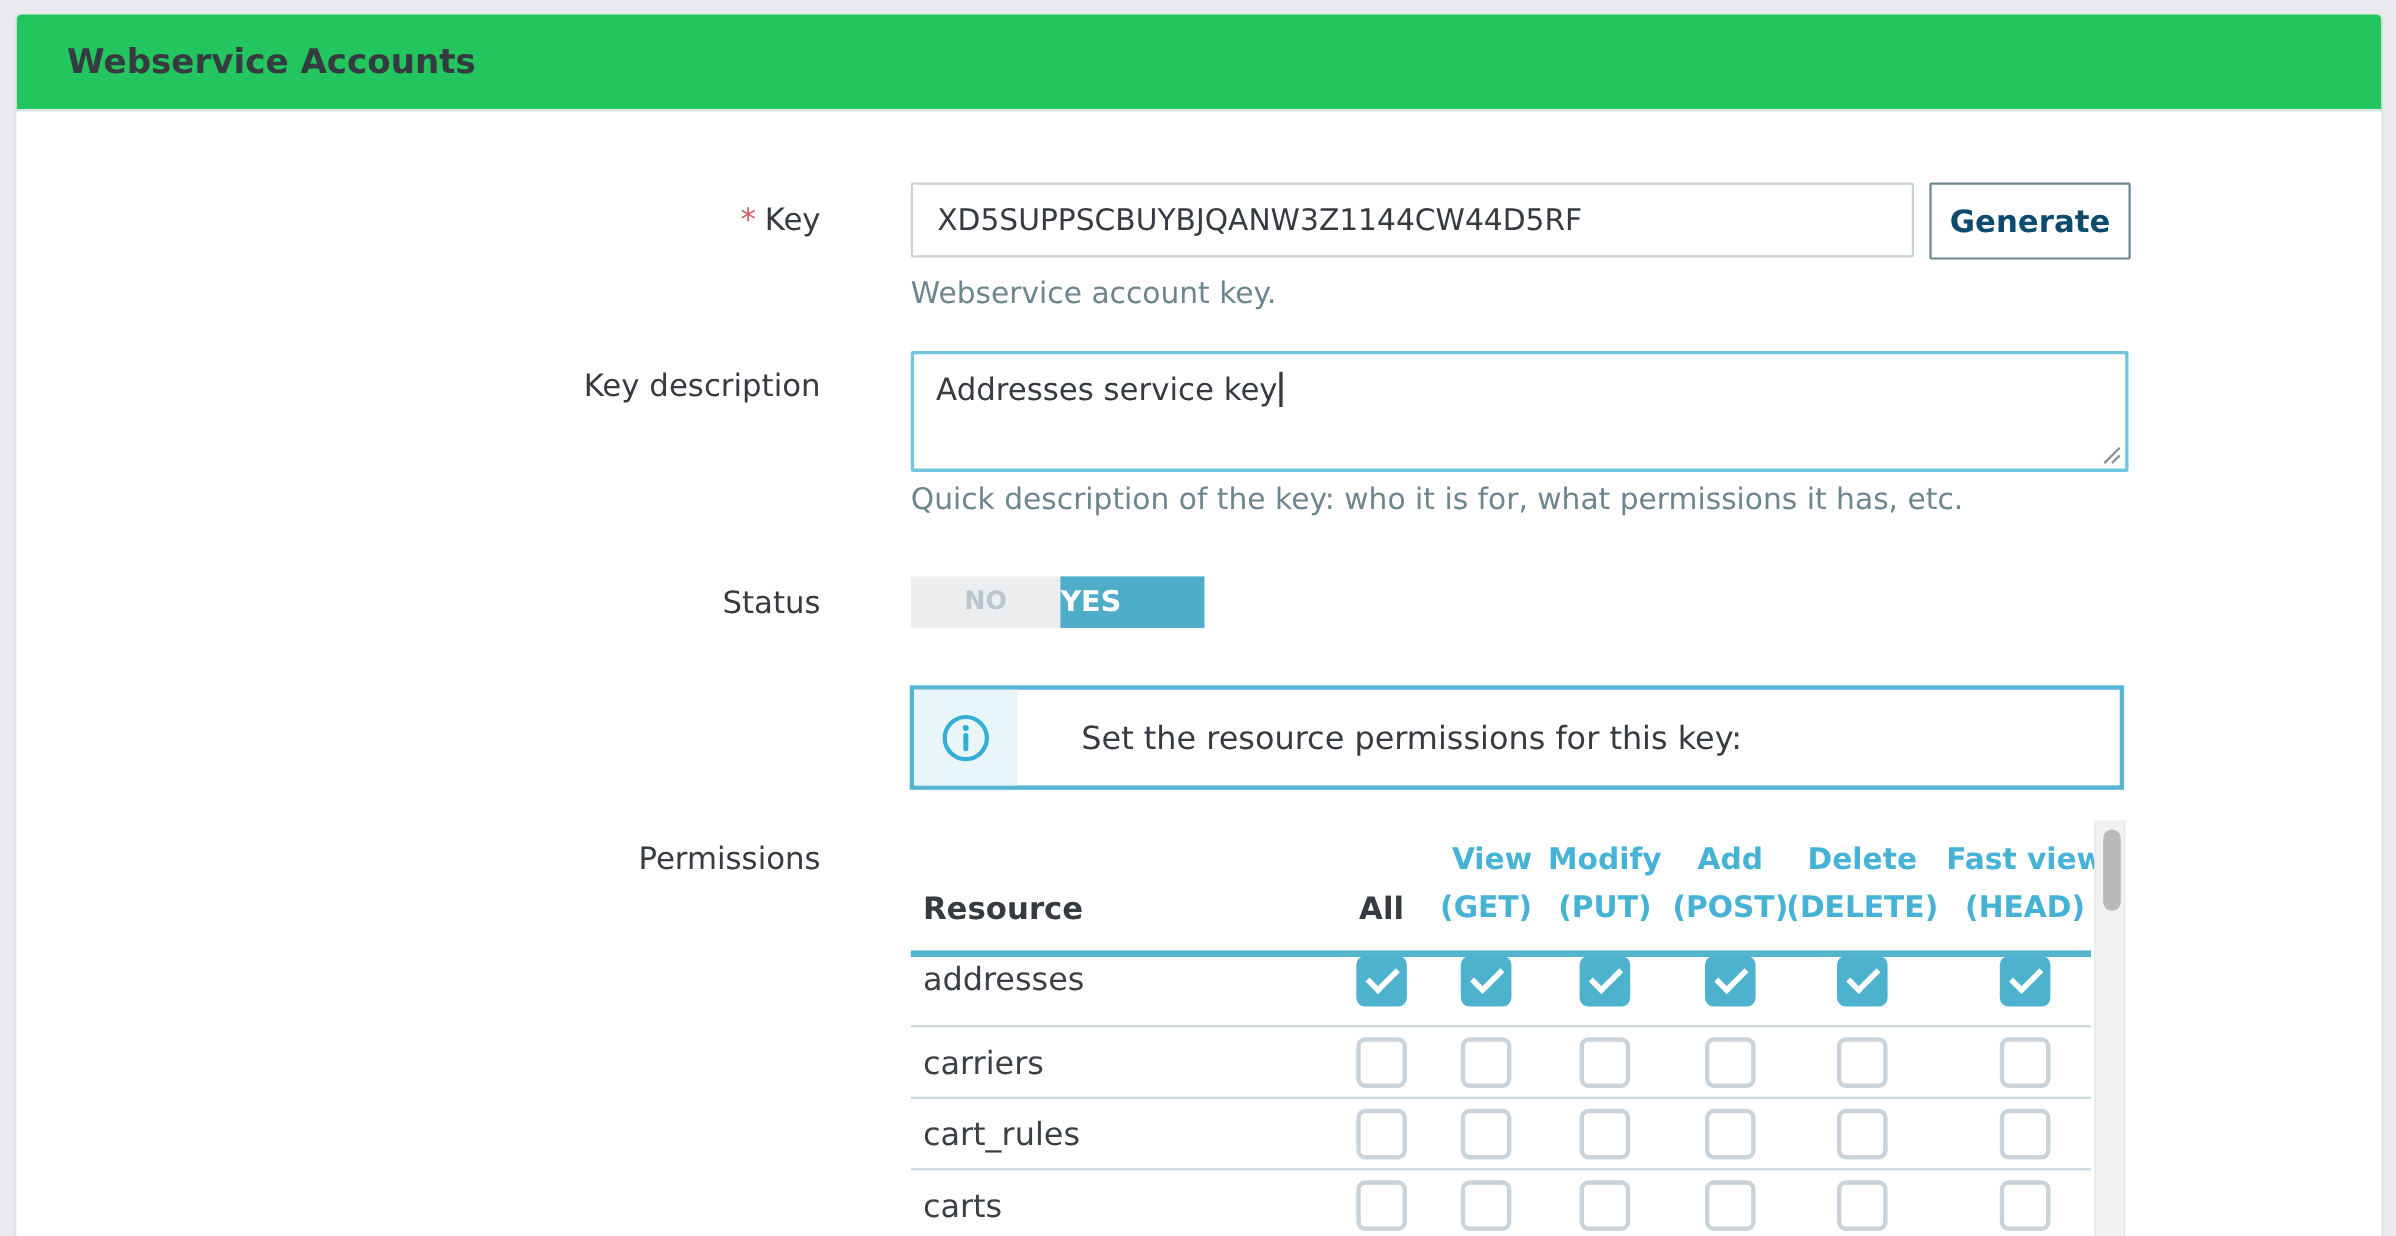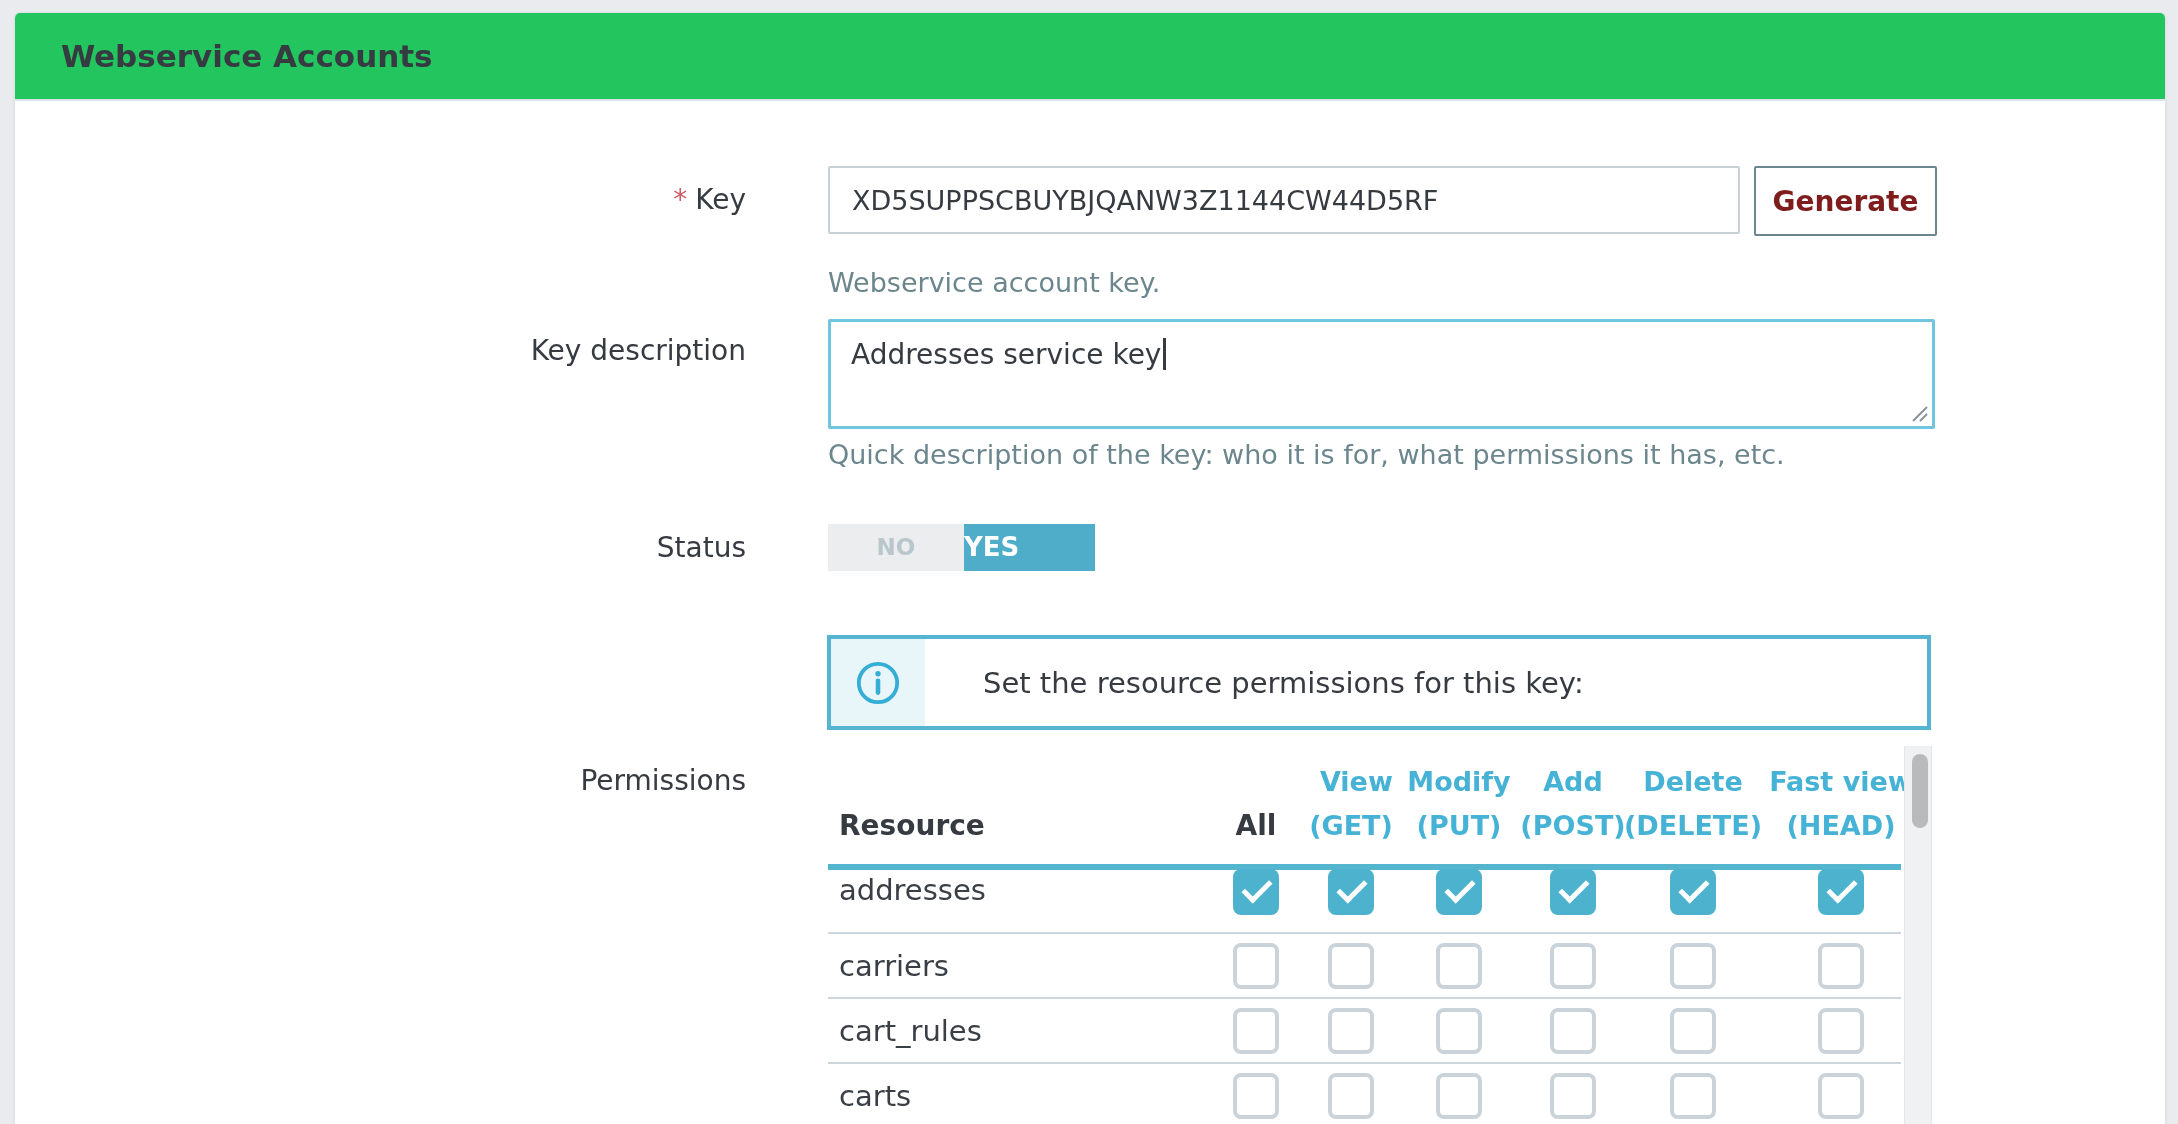"Generate" .generate-btn { color: #7f1d1d -> #0c4a6e }
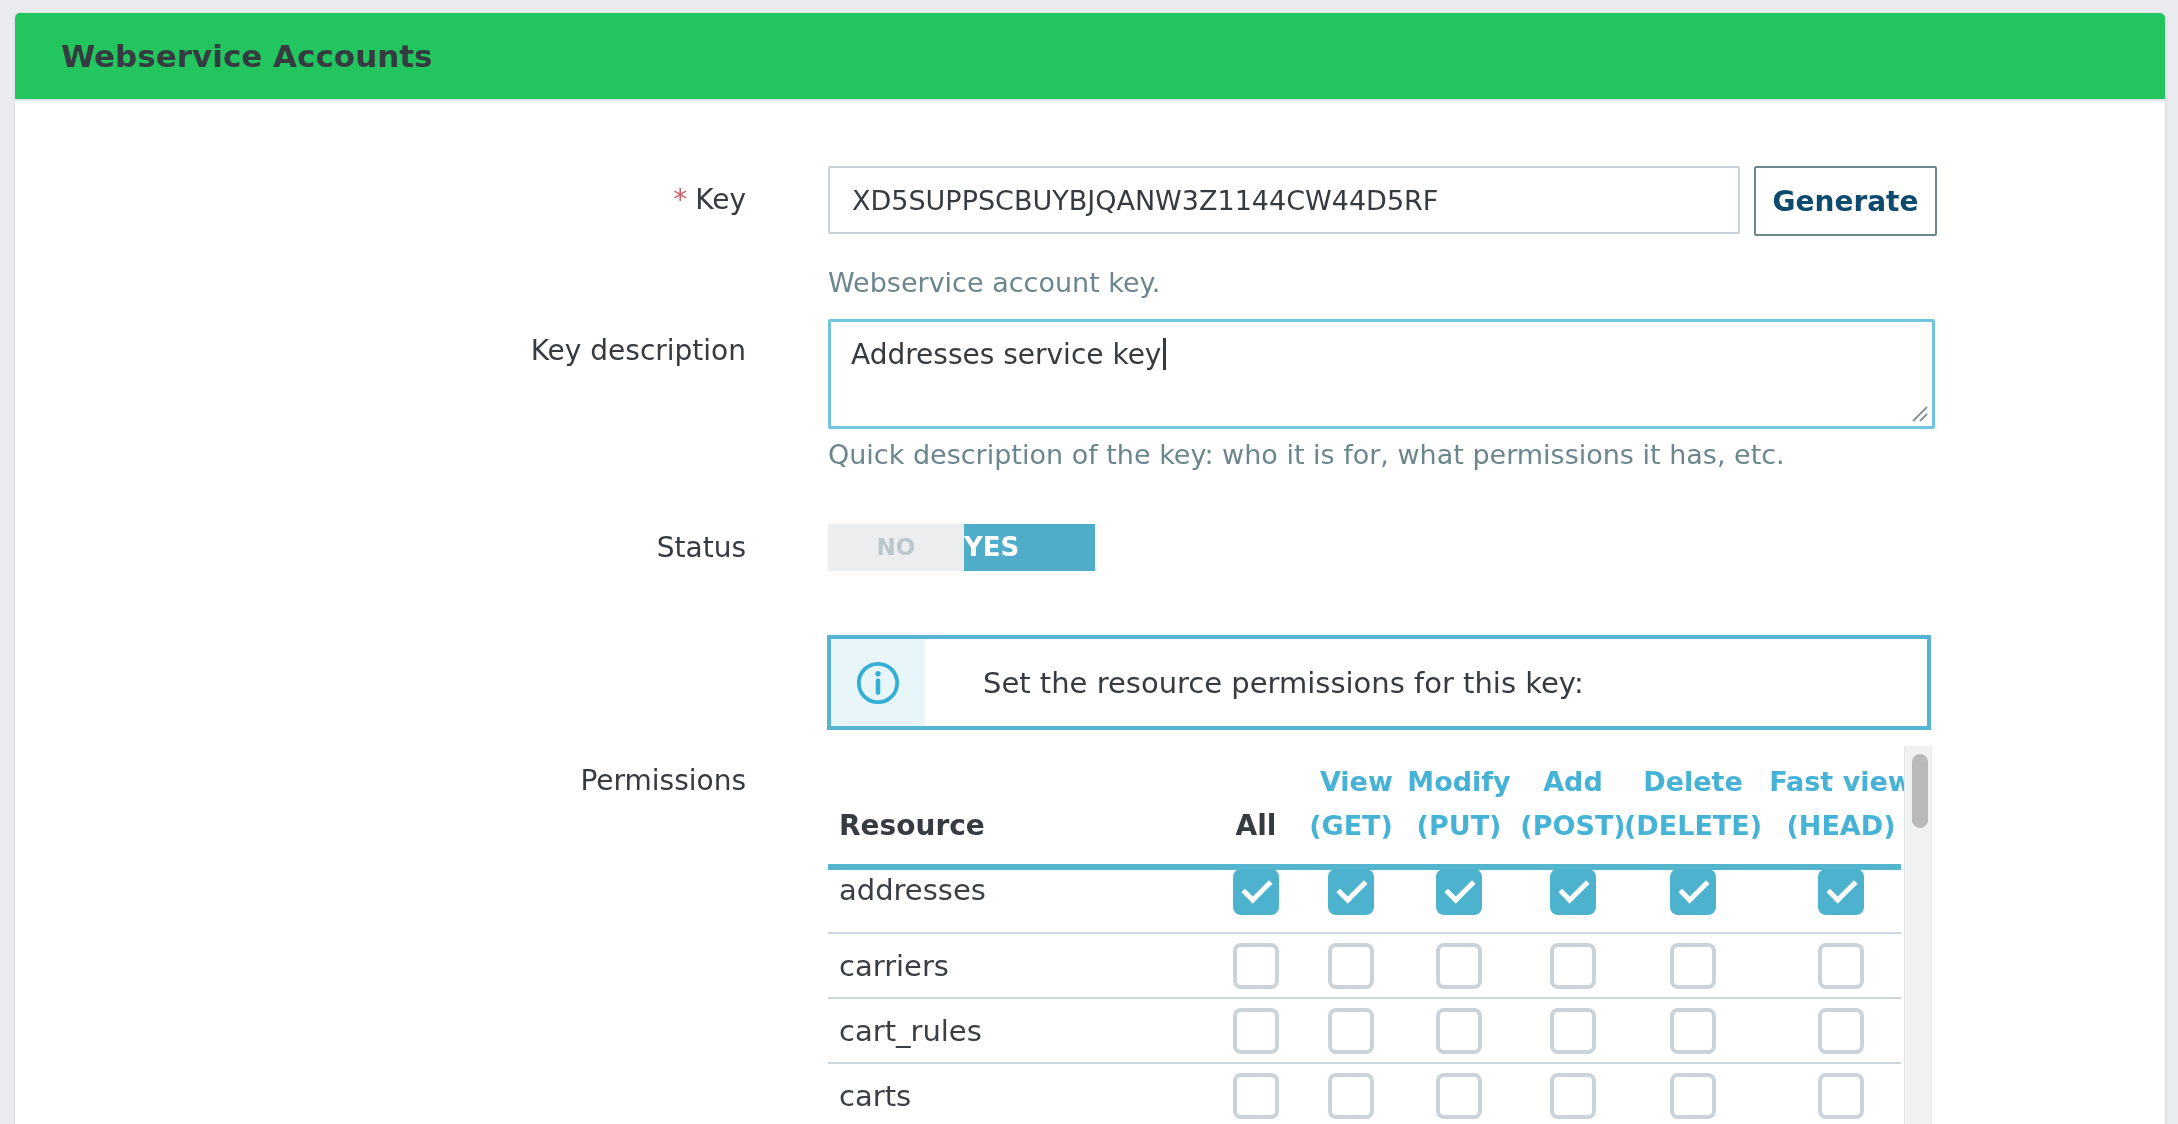"Webservice account key." div.help-text { top: 254px -> 238px }
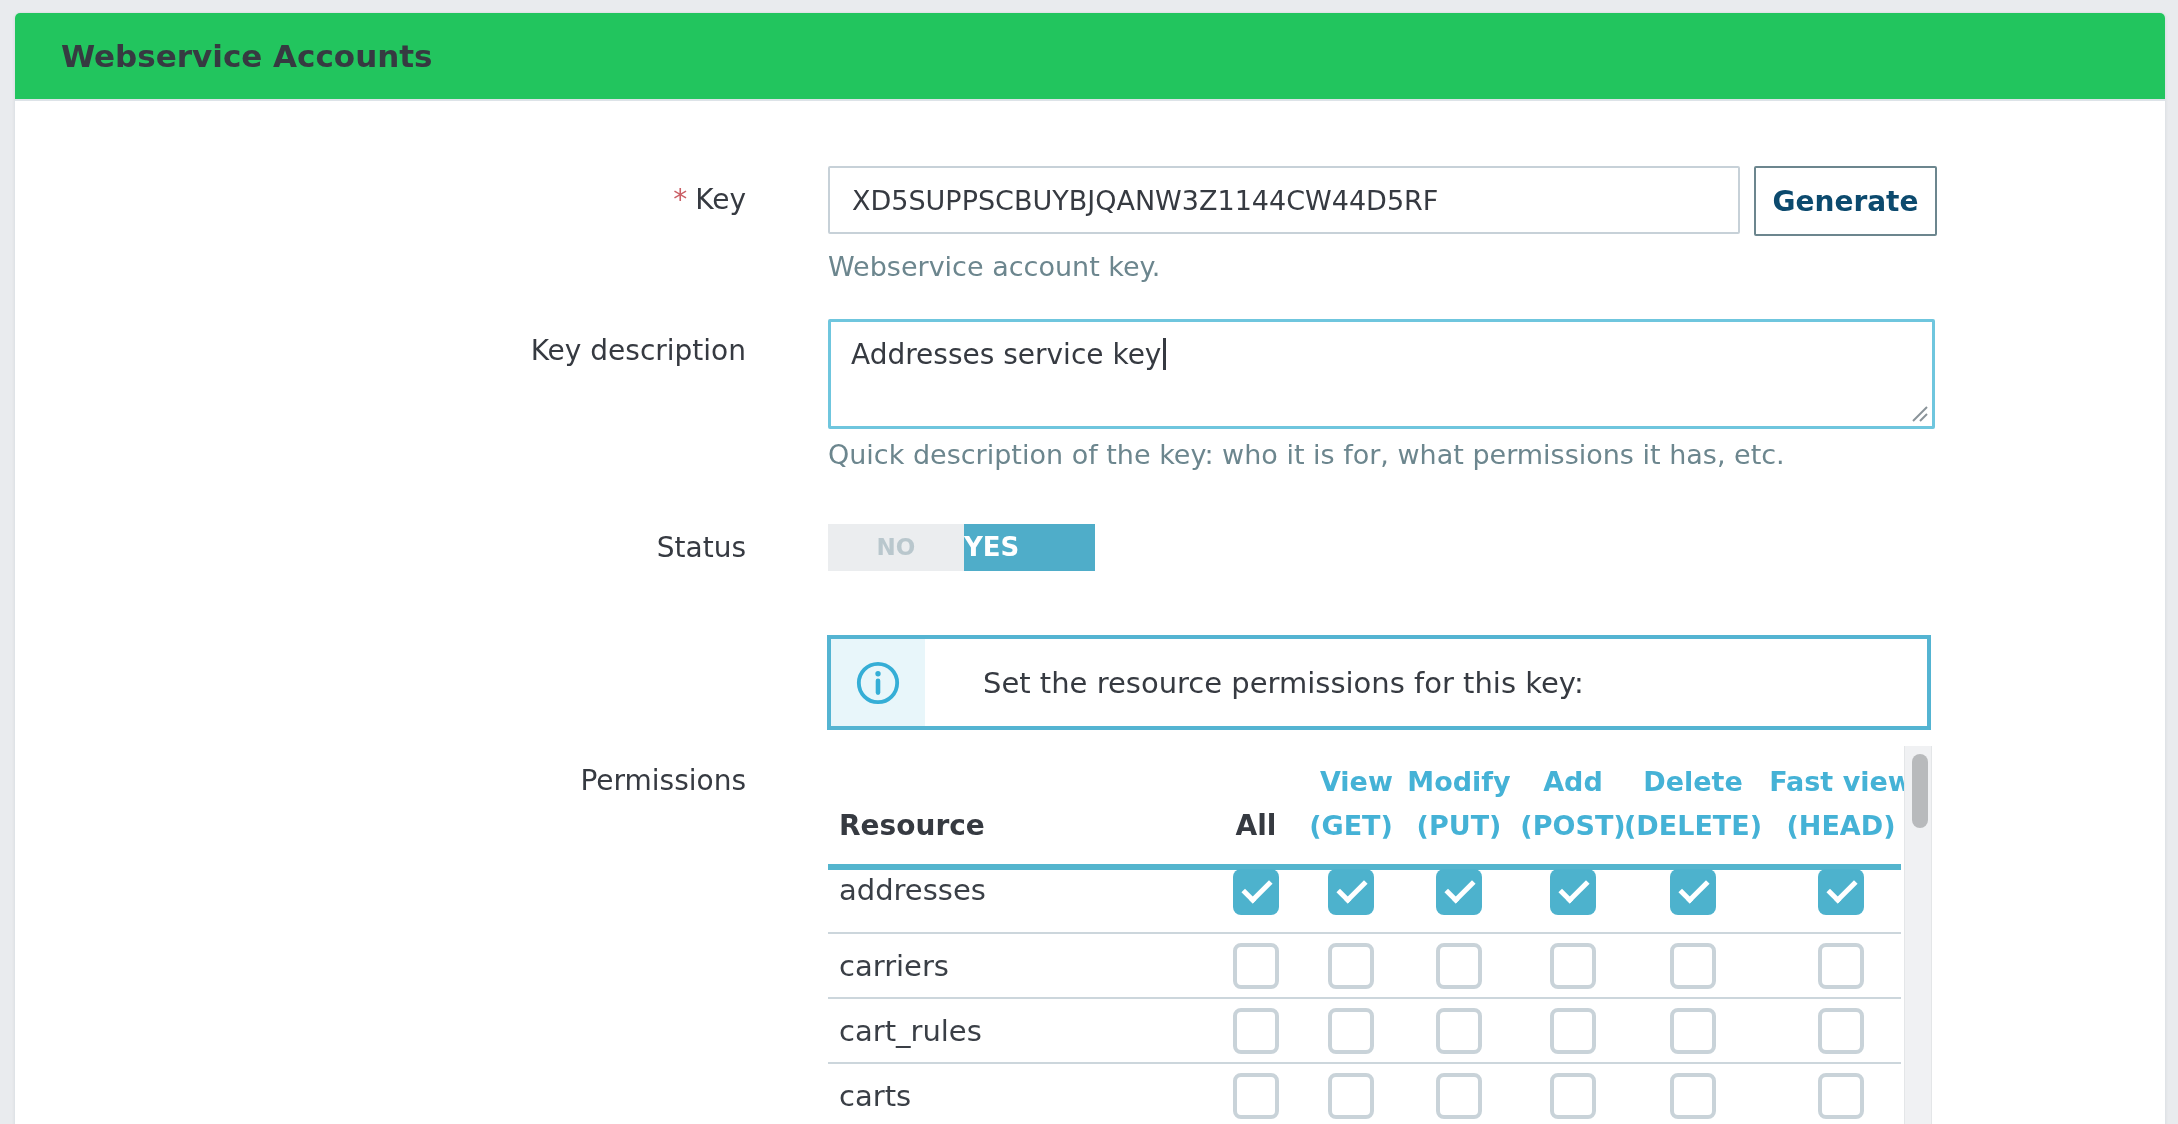"Set the resource permissions for" .alert-info { margin-top: 12px -> none }
